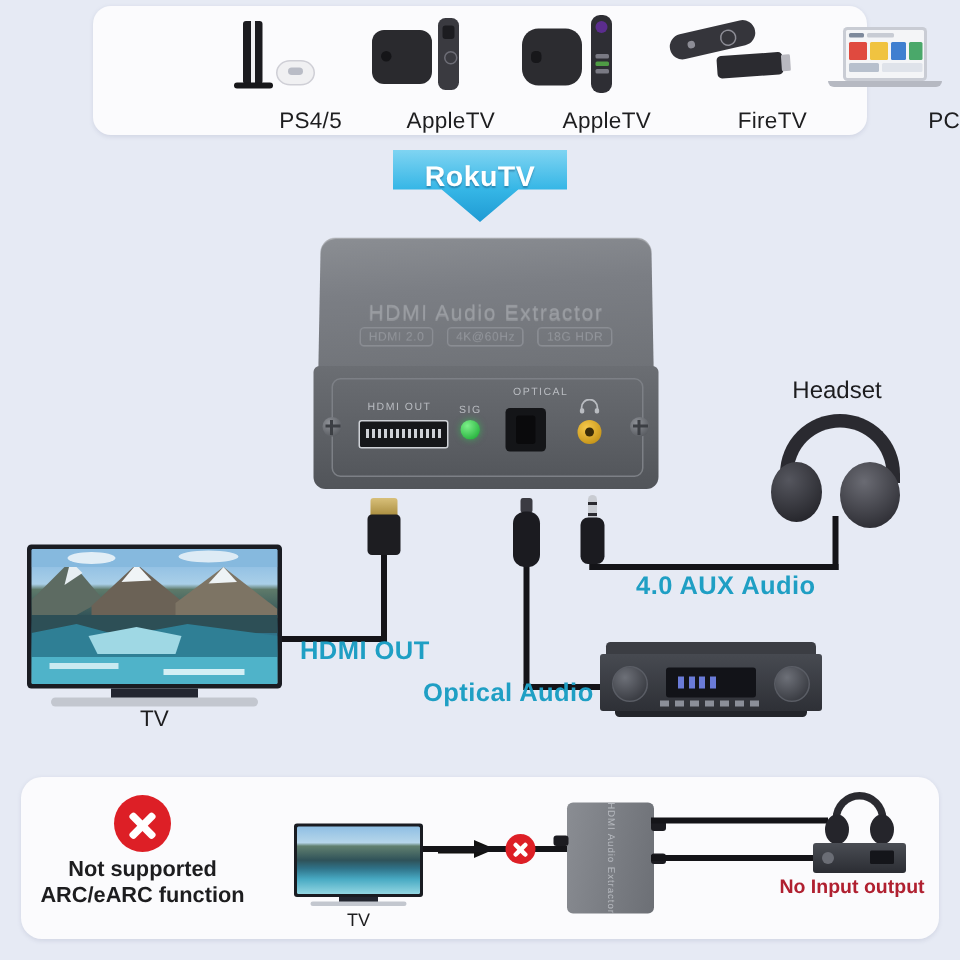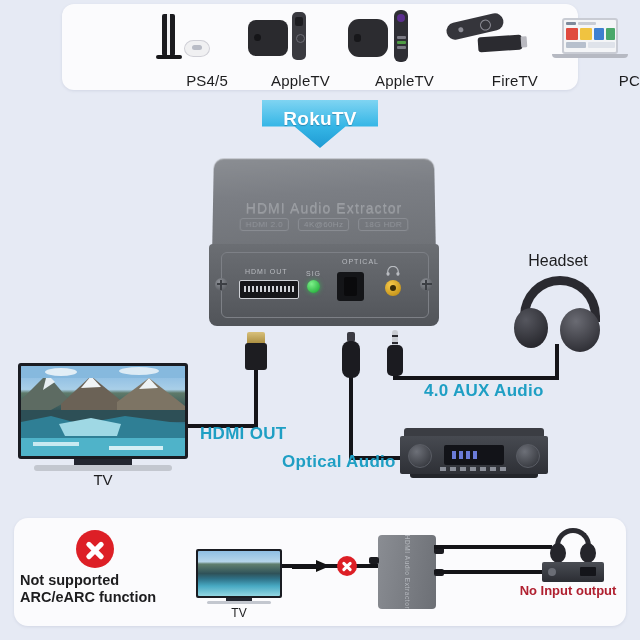"Not supported" #warn-text { text-align: left -> center }
